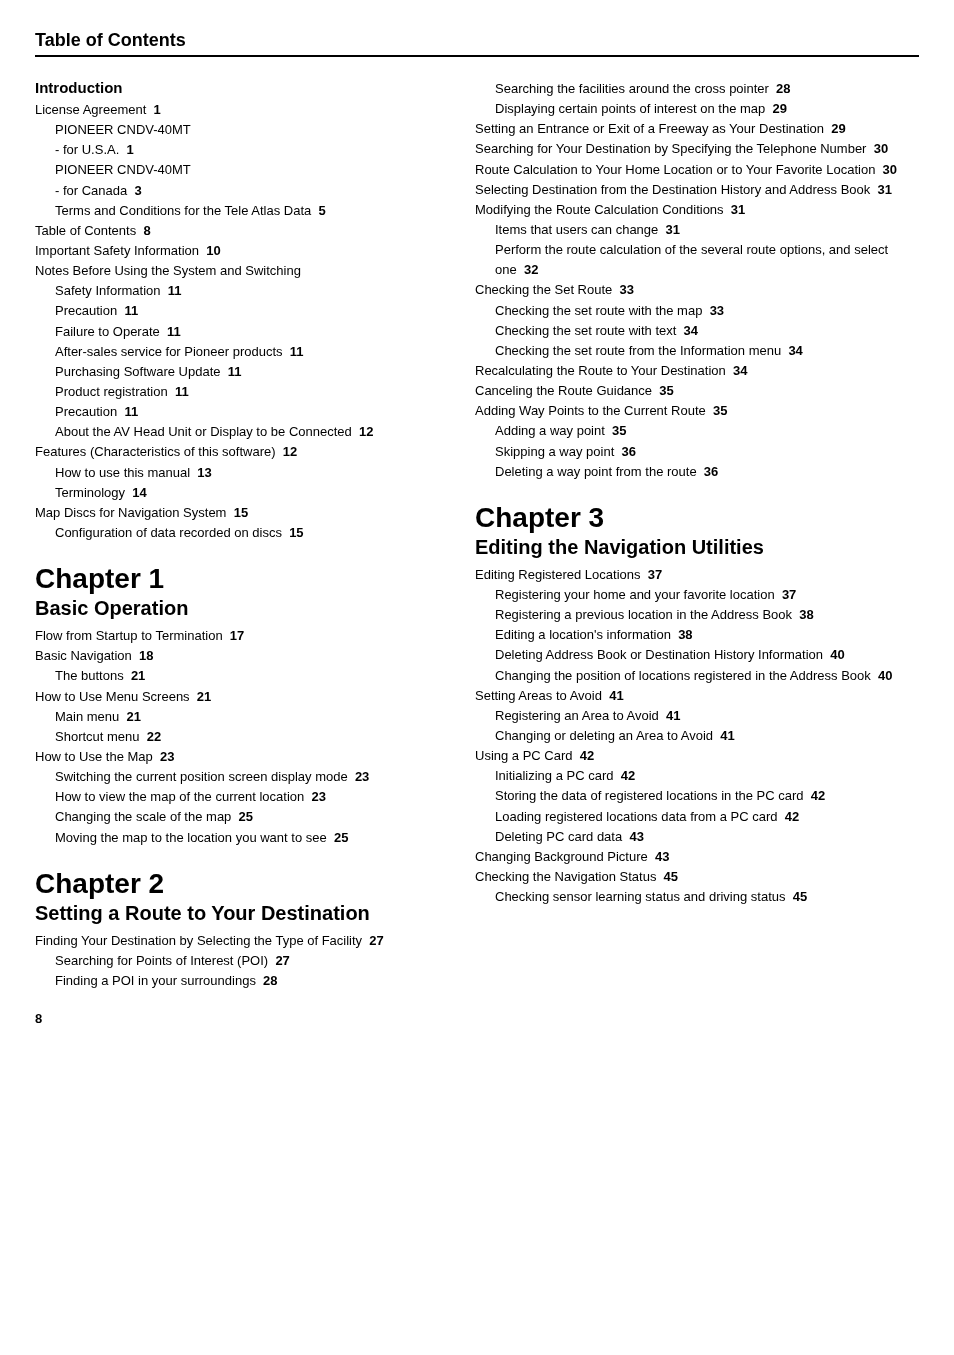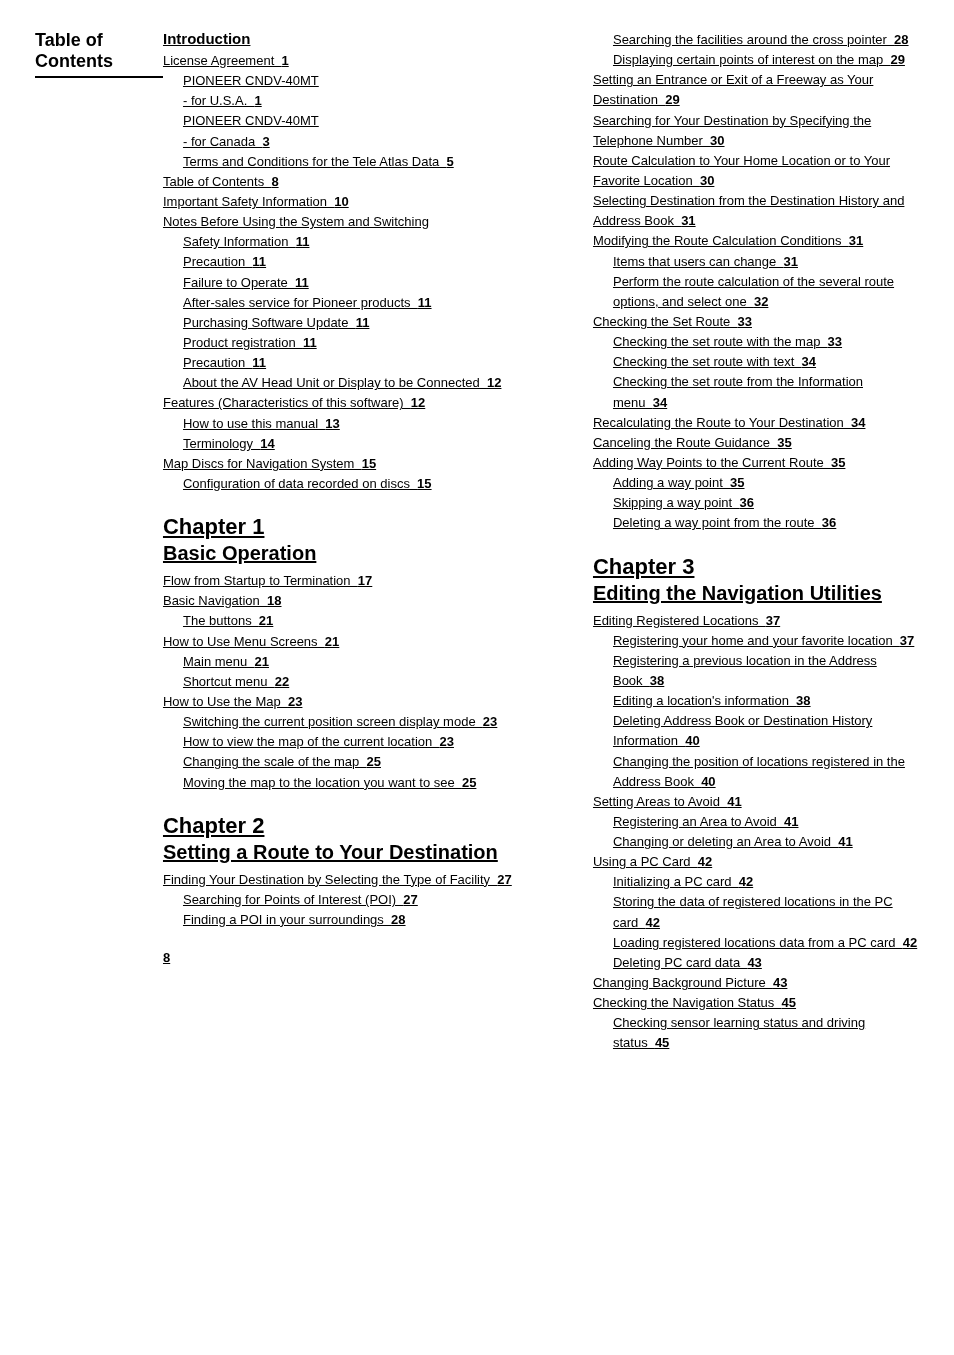"Table of Contents" .page-container { flex-direction: none -> column }
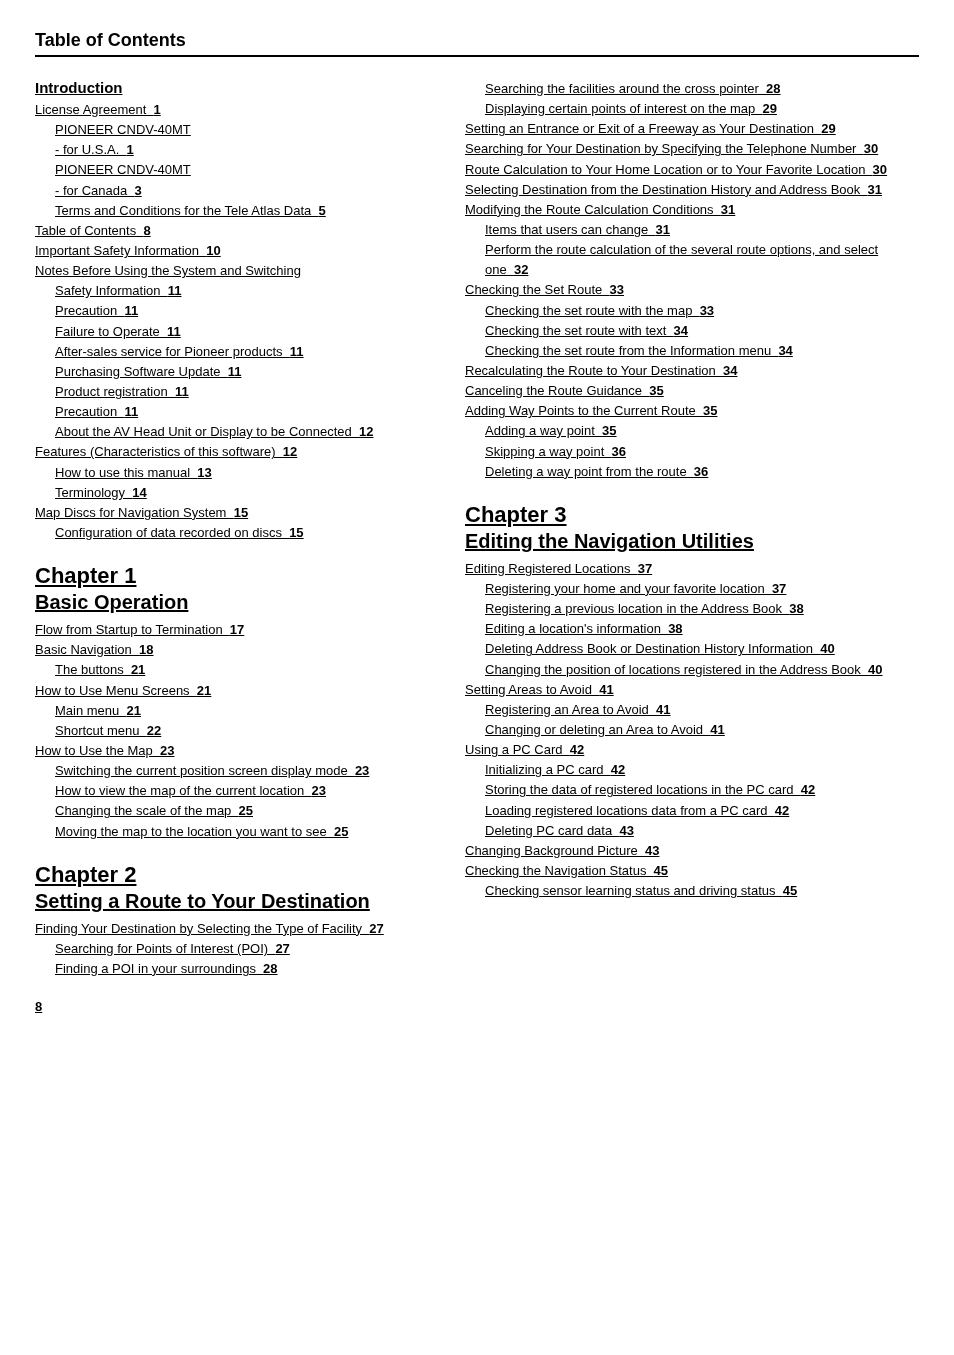"Introduction" .two-col { gap: 30px -> 40px; text-decoration: underline -> none }
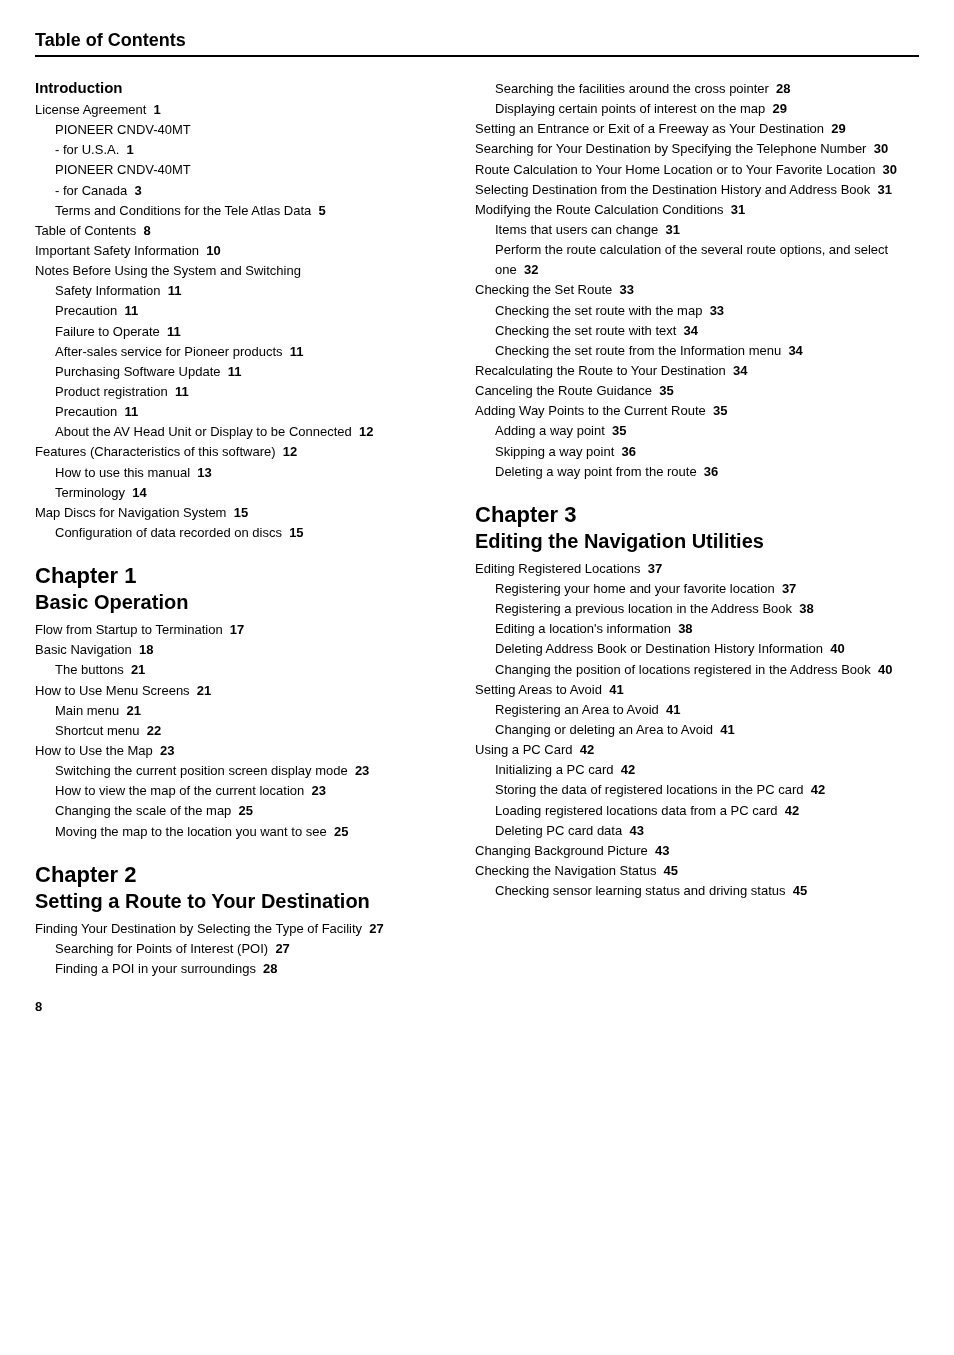"Chapter 3" .chapter-heading { font-size: 22px -> 28px }
